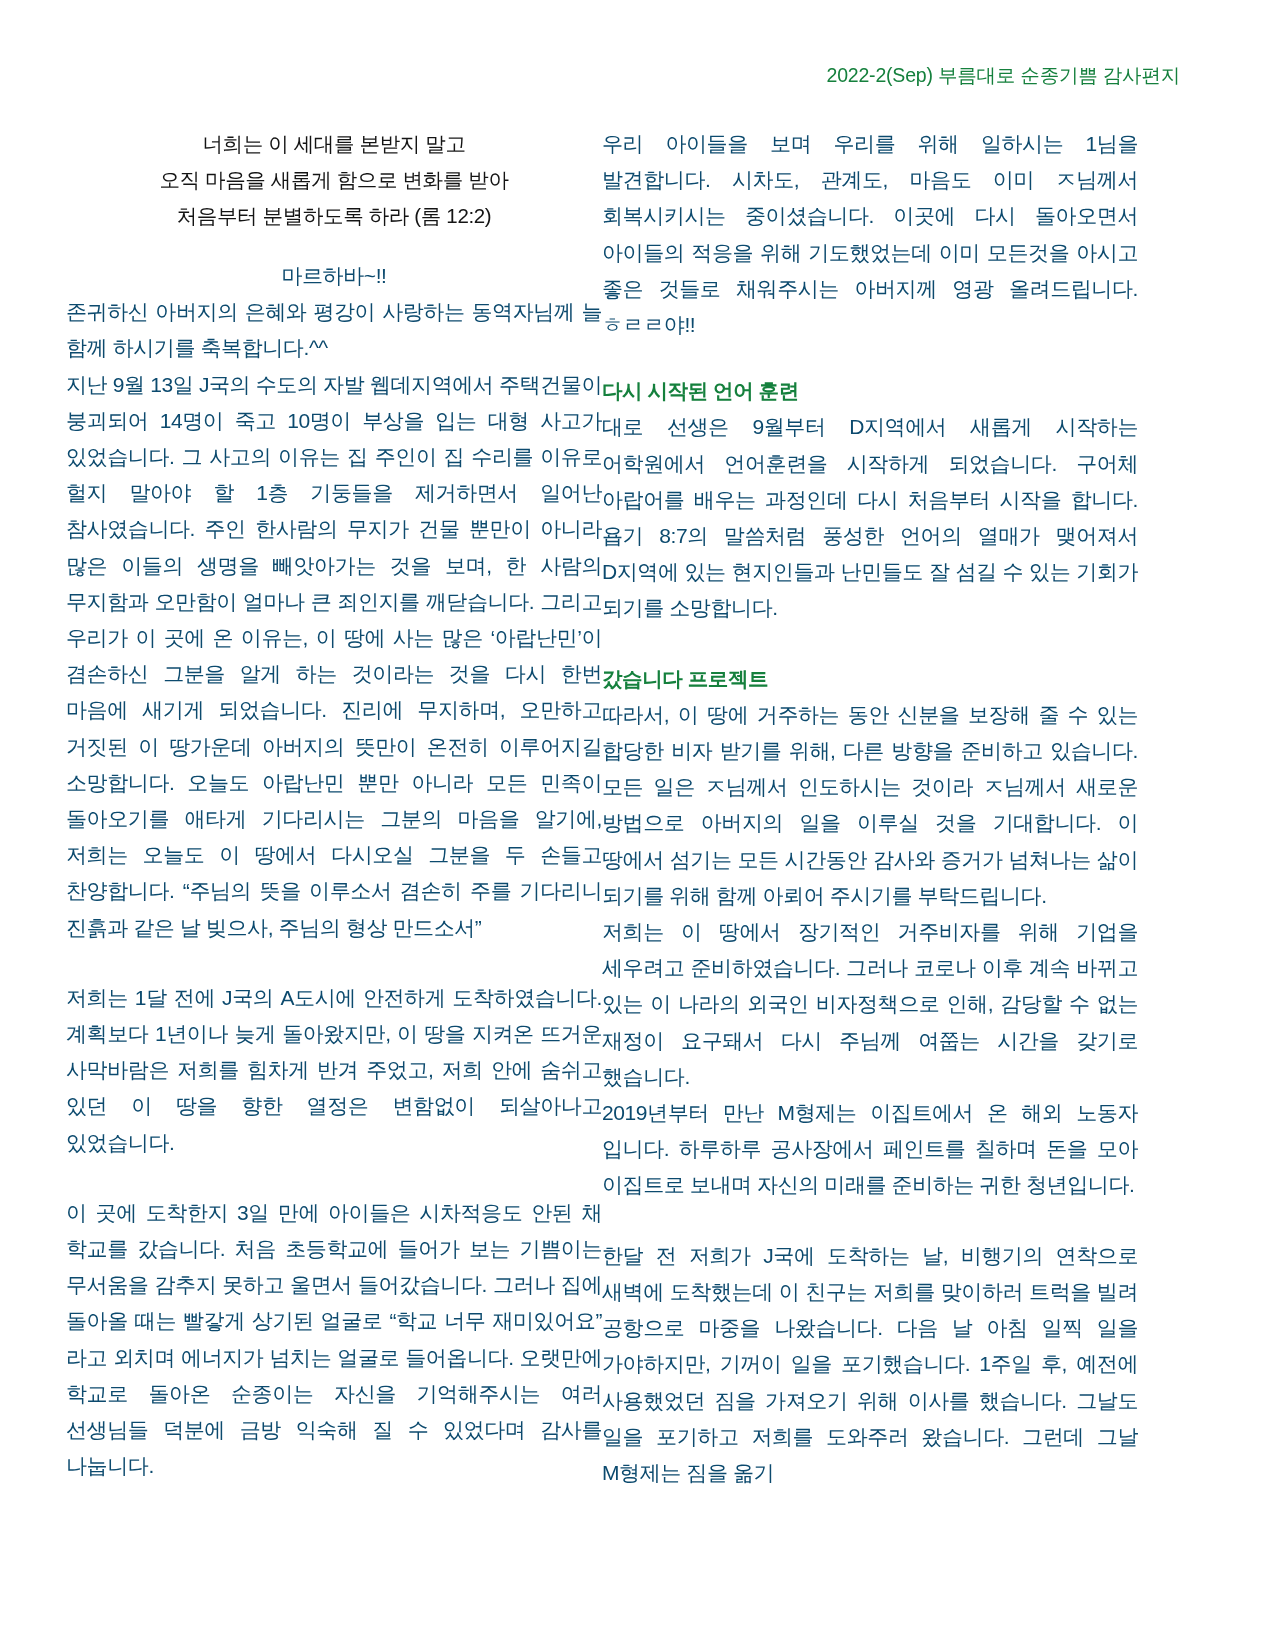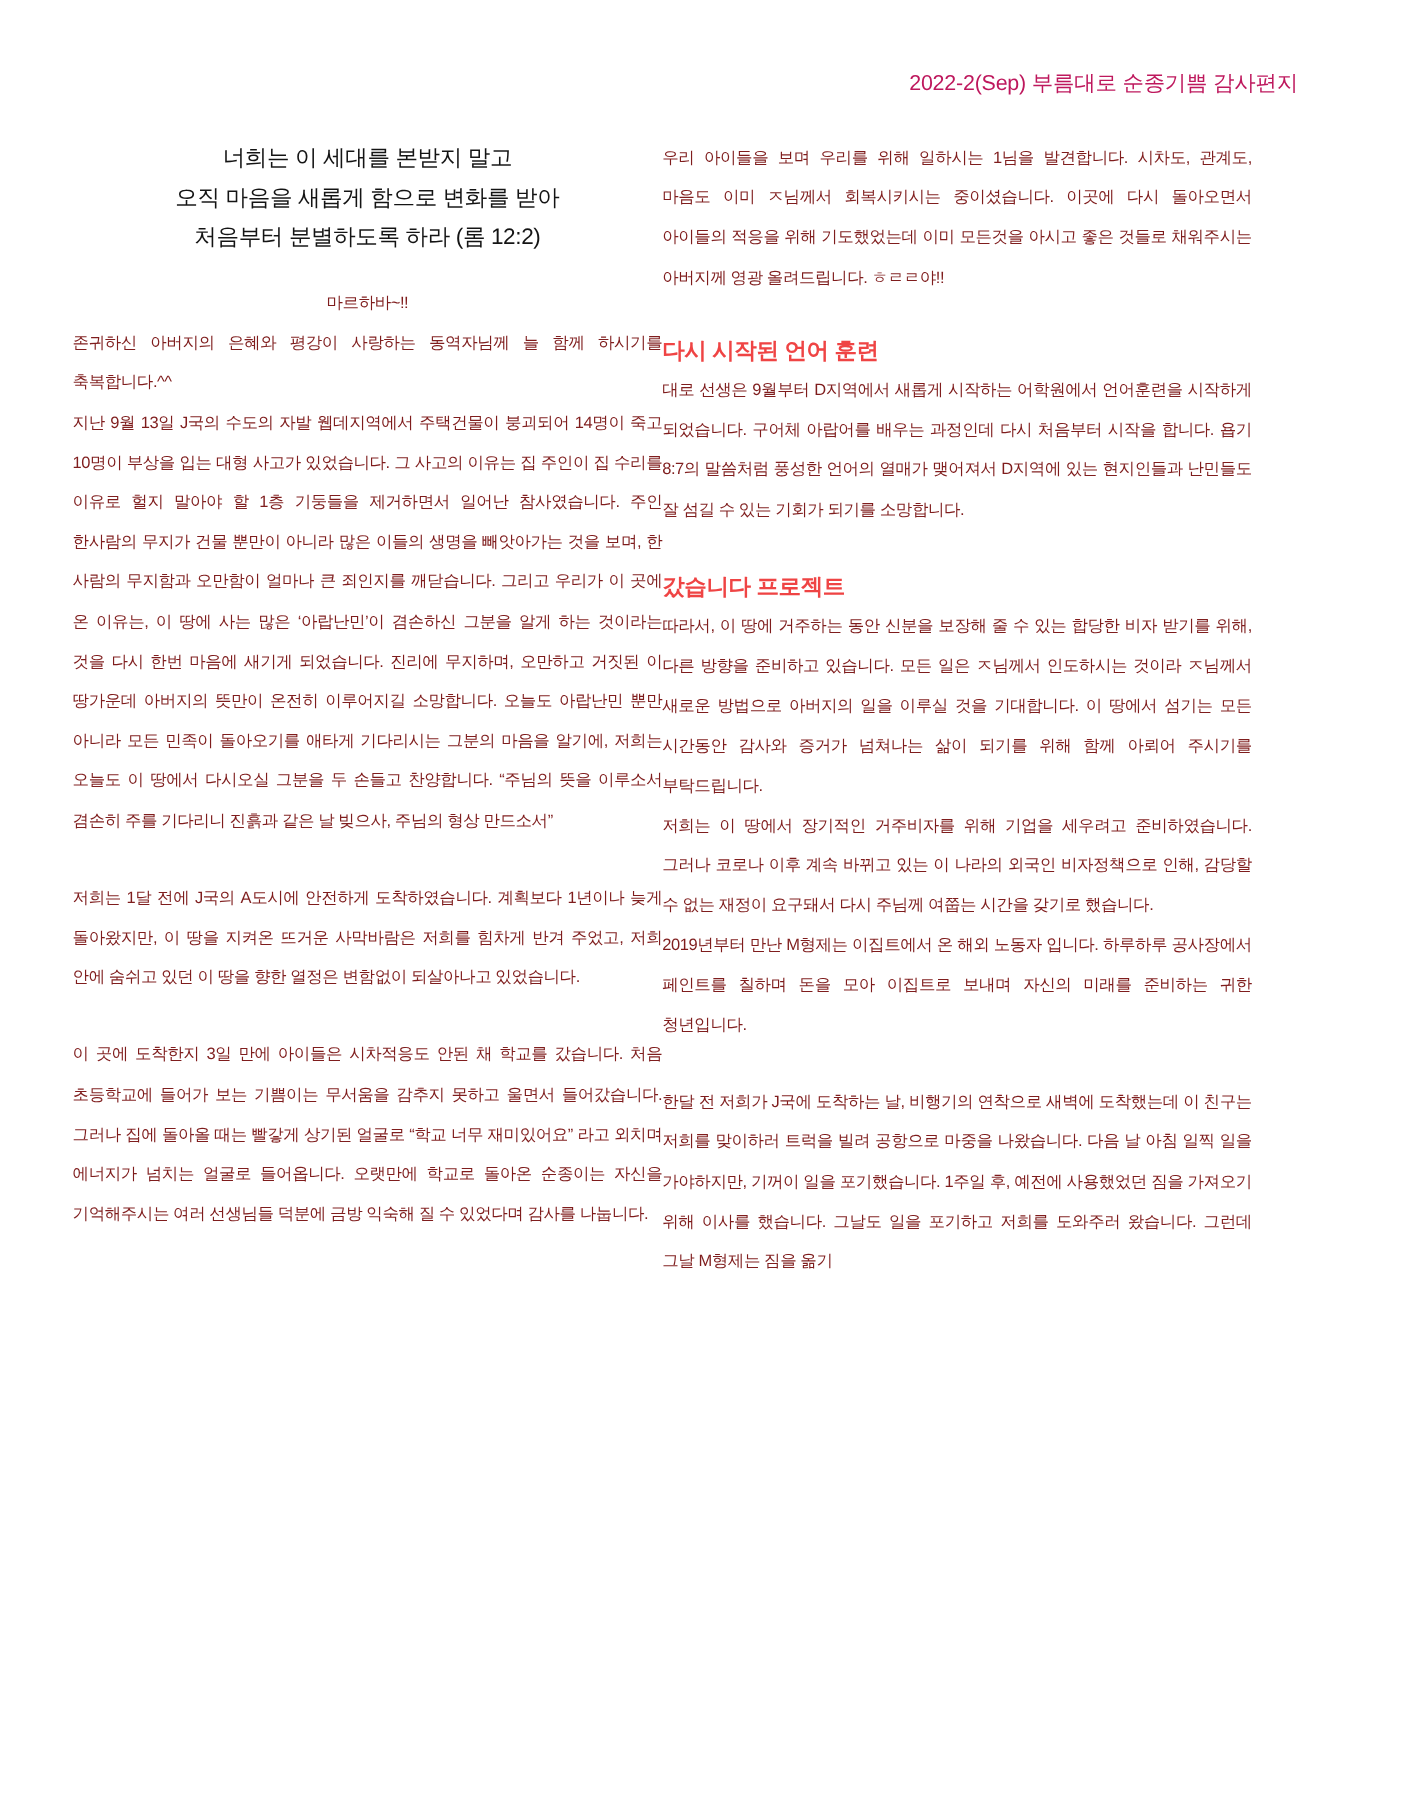"2022-2(Sep) 부름대로 순종기쁨 감사편지" .doc-header { color: #be185d -> #15803d }
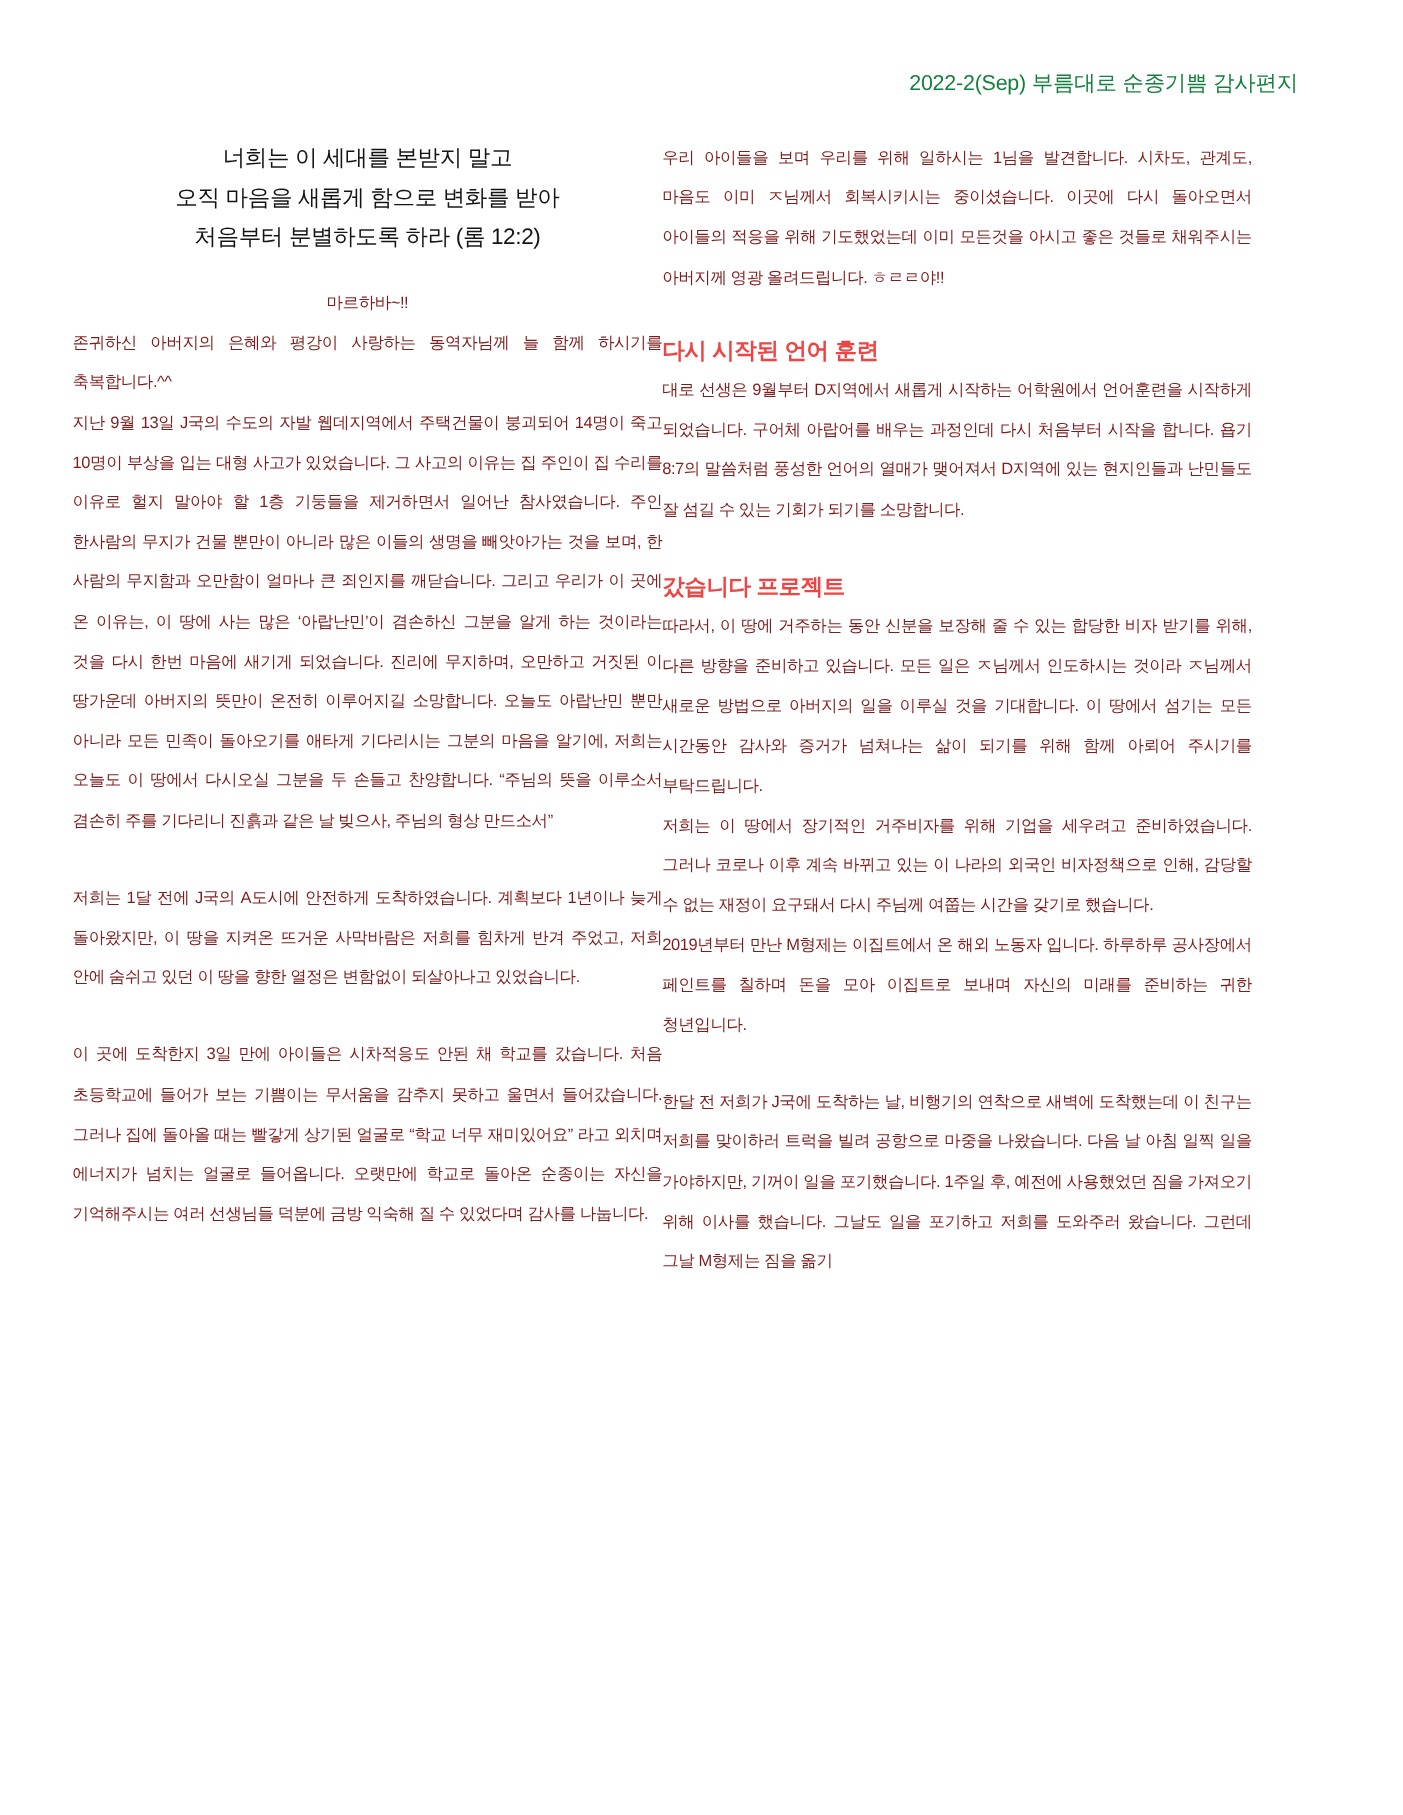"우리 아이들을 보며 우리를 위해" p.para { color: #7f1d1d -> #0c4a6e; font-size: 15px -> 21px }
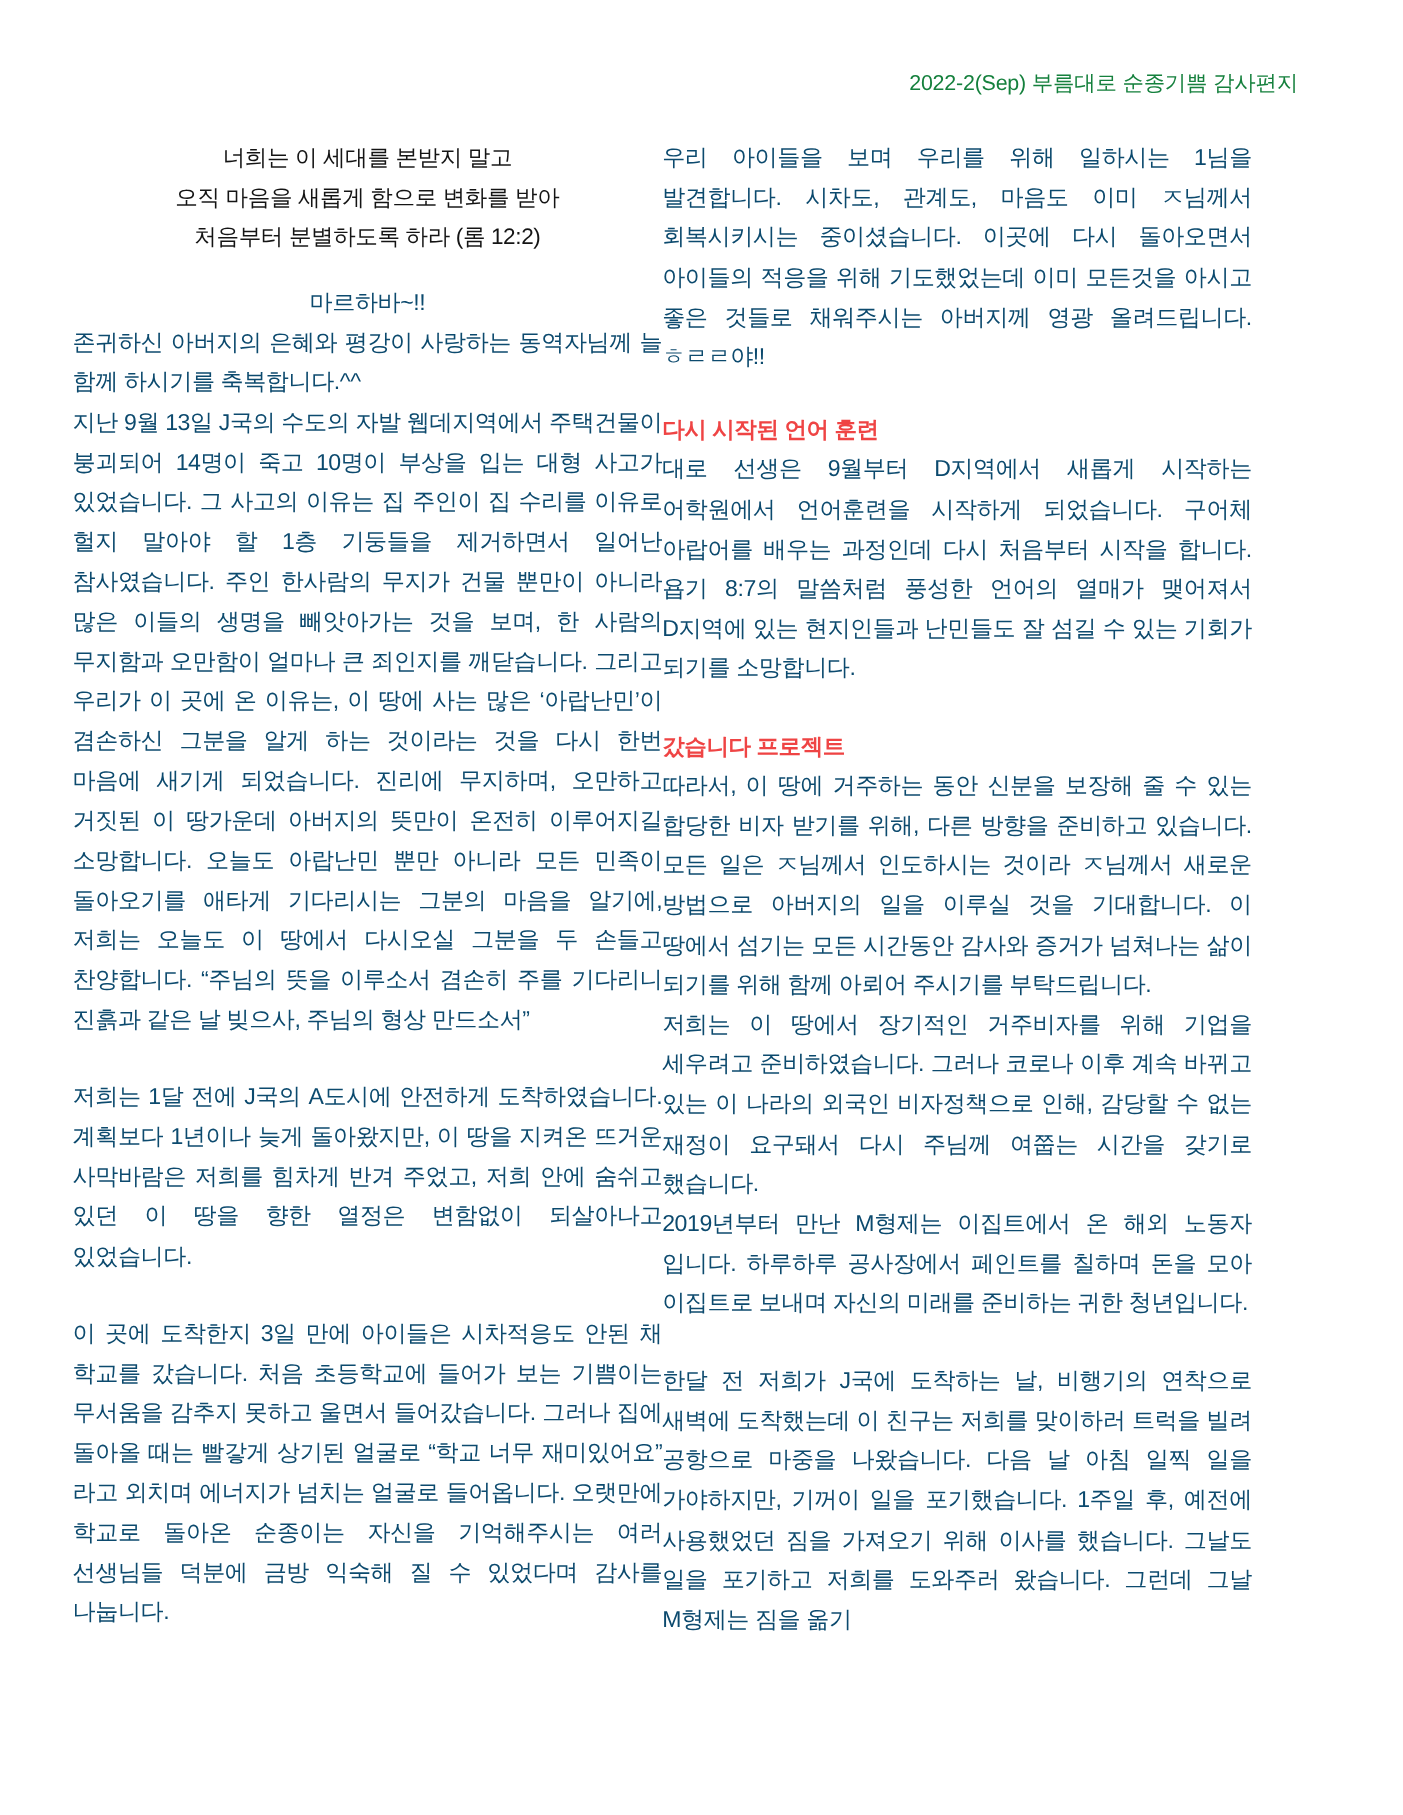"다시 시작된 언어 훈련" h3.section-heading { color: #ef4444 -> #15803d }
